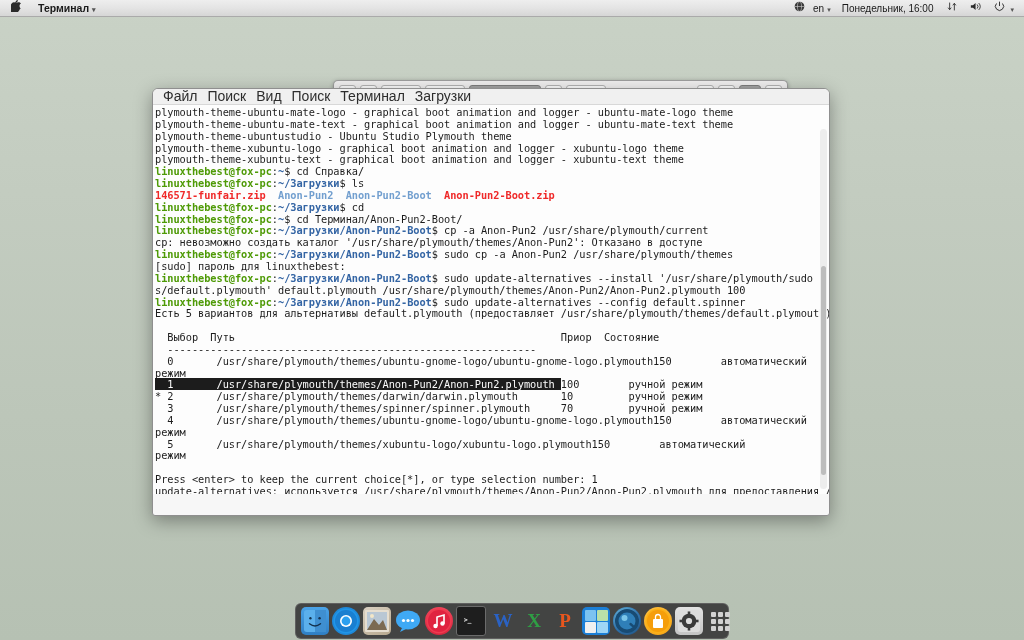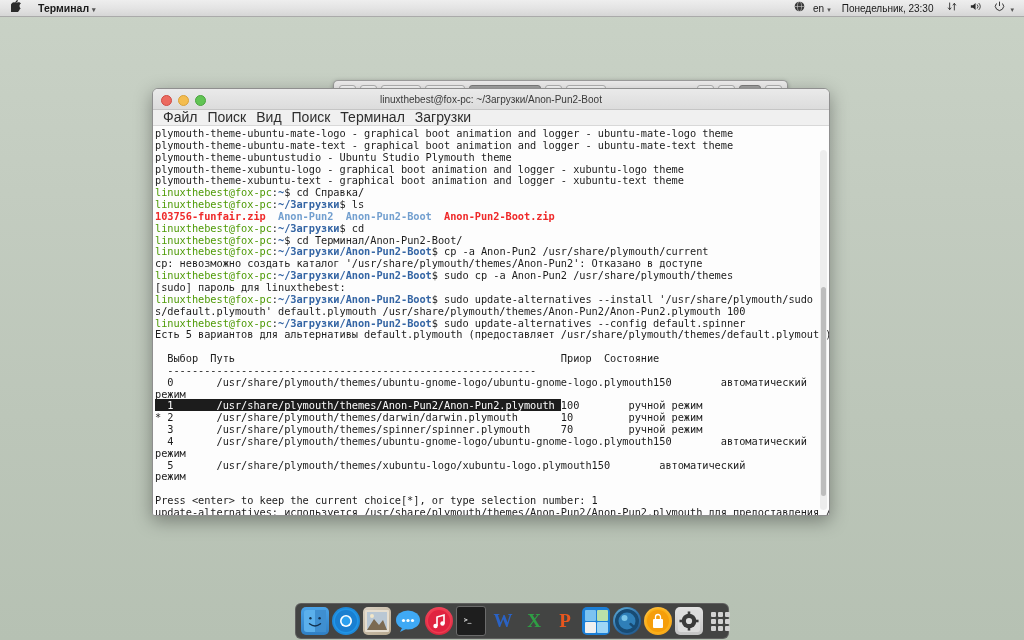"Понедельник, 23:30" div.mb-item { text: 23:30 -> 16:00 }
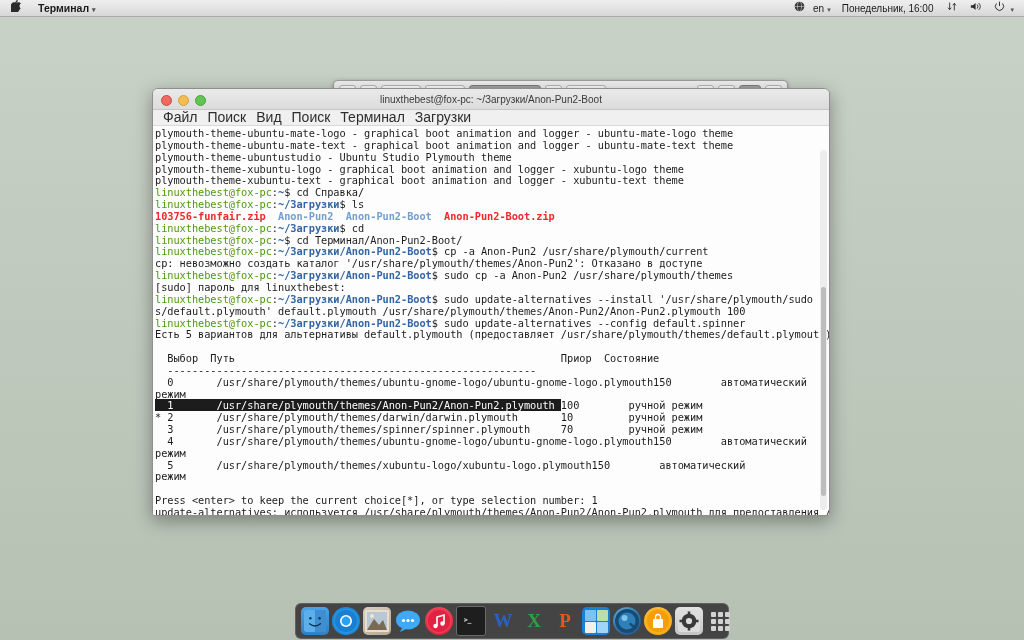"linuxthebest@fox-pc:" div { html: <div> <div> <div></div> <div></div> <div></div> </div> <div>linuxthebest@fox-pc: ~/Загрузки/Anon-Pun2-Boot</div> </div> -> none }
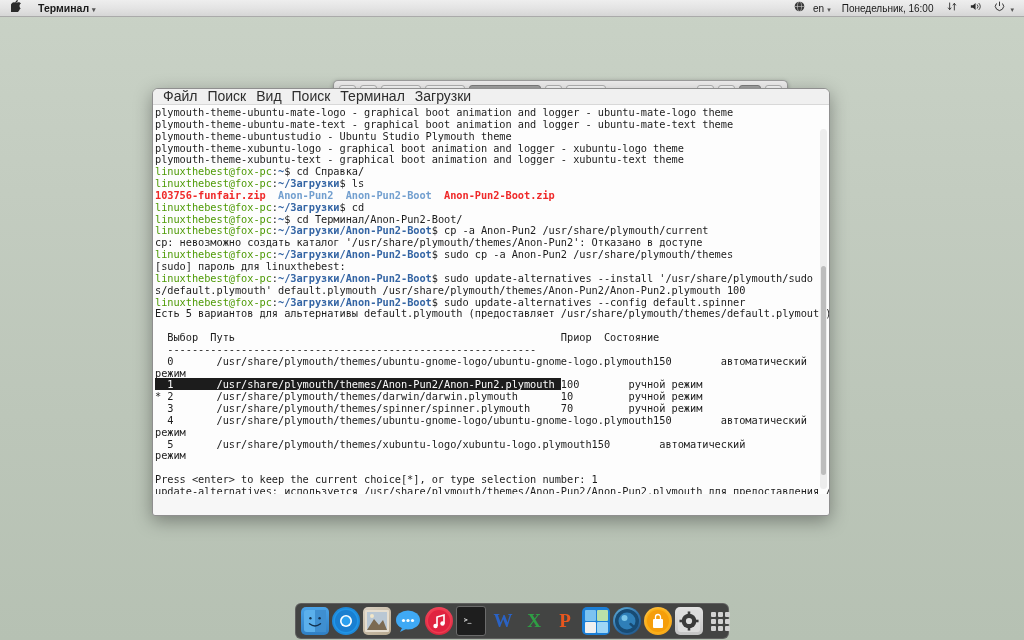"linuxthebest@fox-pc" .c-prompt { font-weight: normal -> bold }
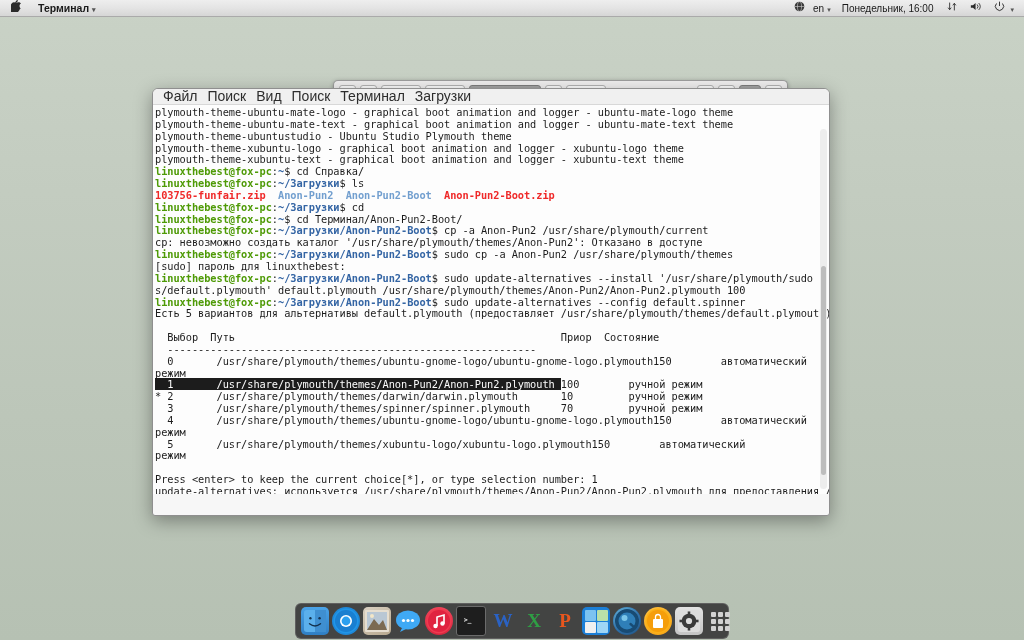"103756-funfair.zip" span.c-zip { text: 103756-funfair.zip -> 146571-funfair.zip }
